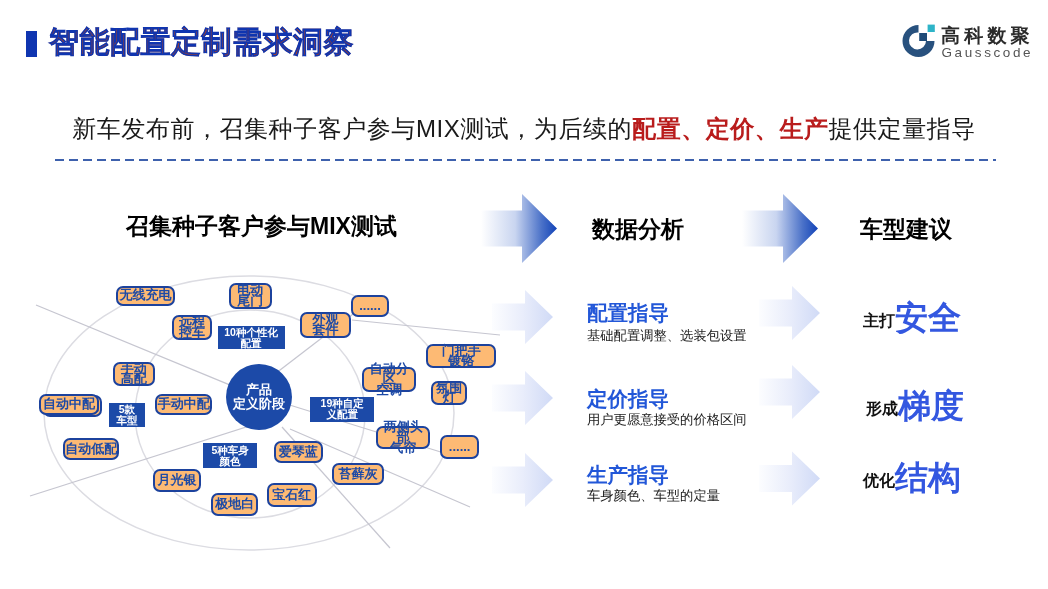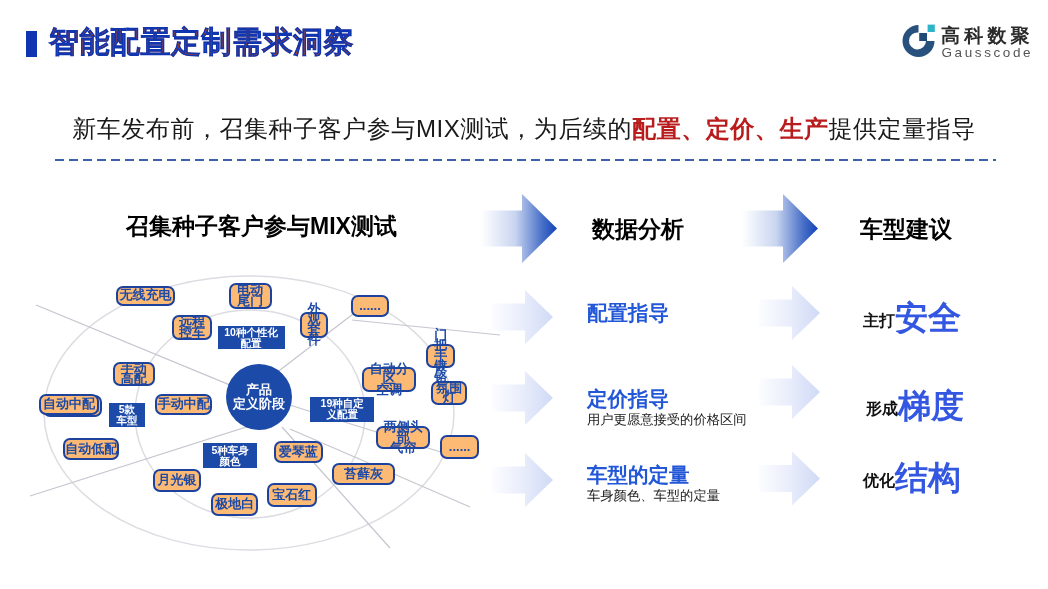"外观" div.wb { width: 28px -> 51px }
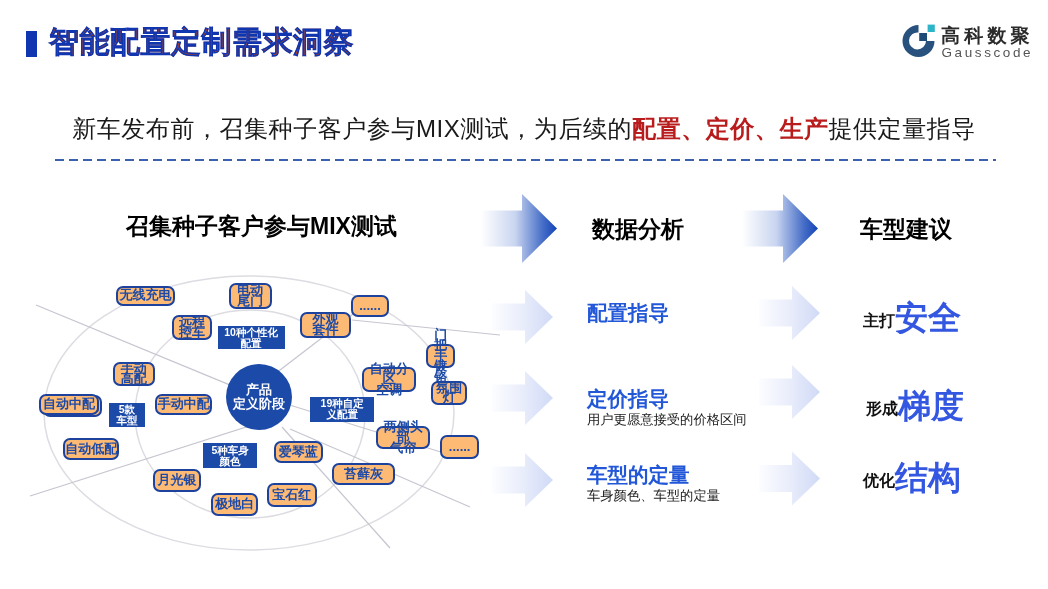"基础配置调整、选装包设置" div.abs { html: none -> <div>基础配置调整、选装包设置</div> }
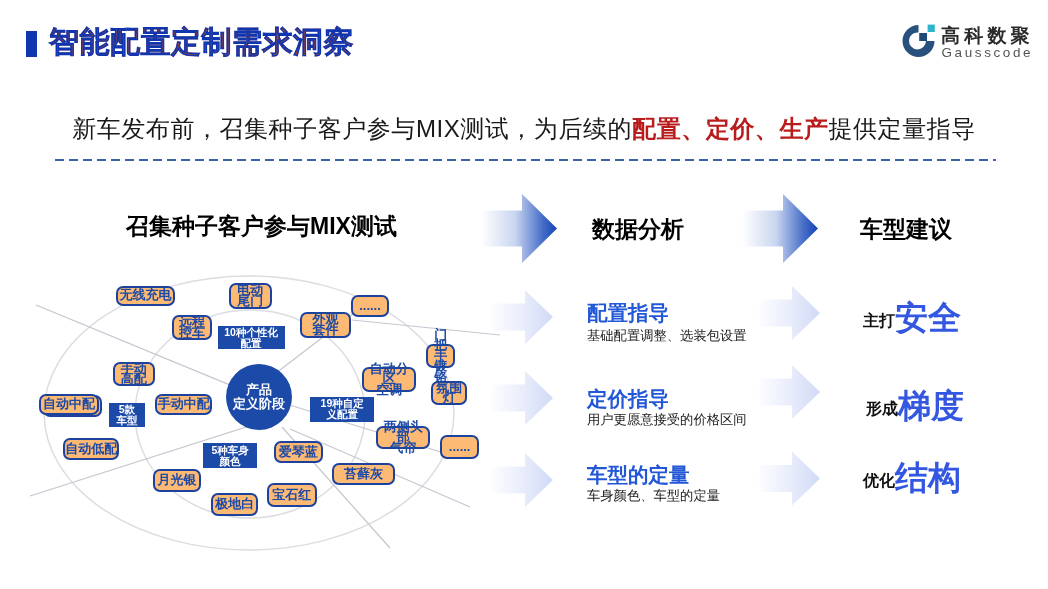"门把手" div.wb { width: 29px -> 70px }
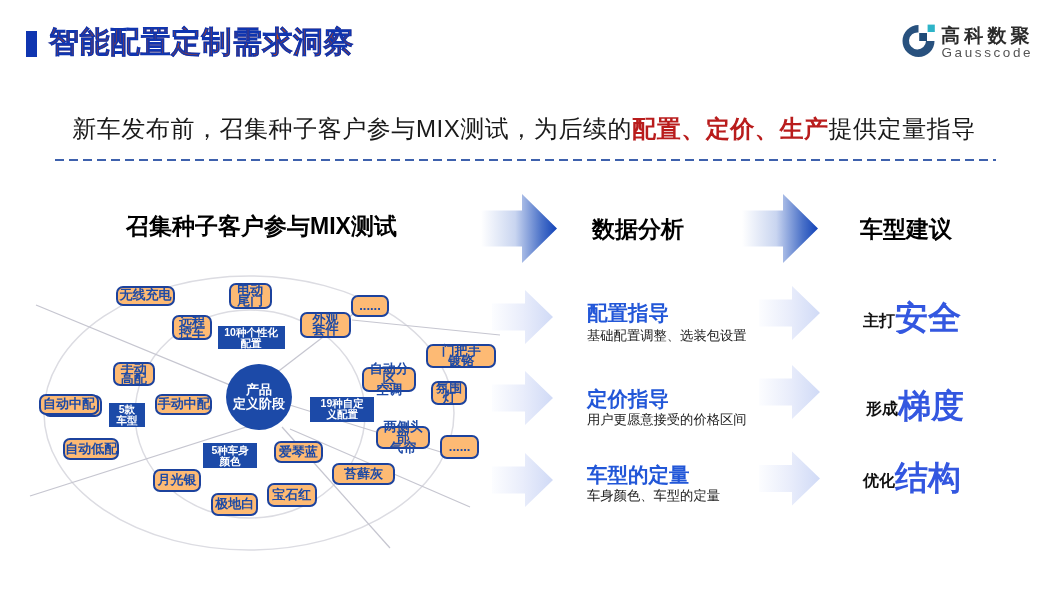"苔藓灰" div.wb { width: 63px -> 52px }
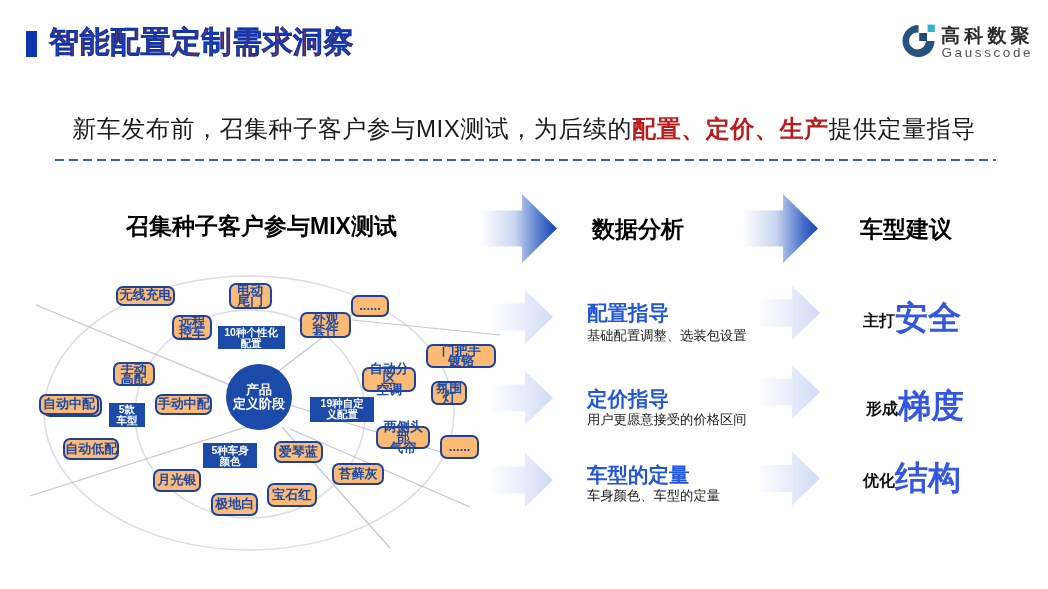"车型的定量" div.abs { text: 车型的定量 -> 生产指导 }
